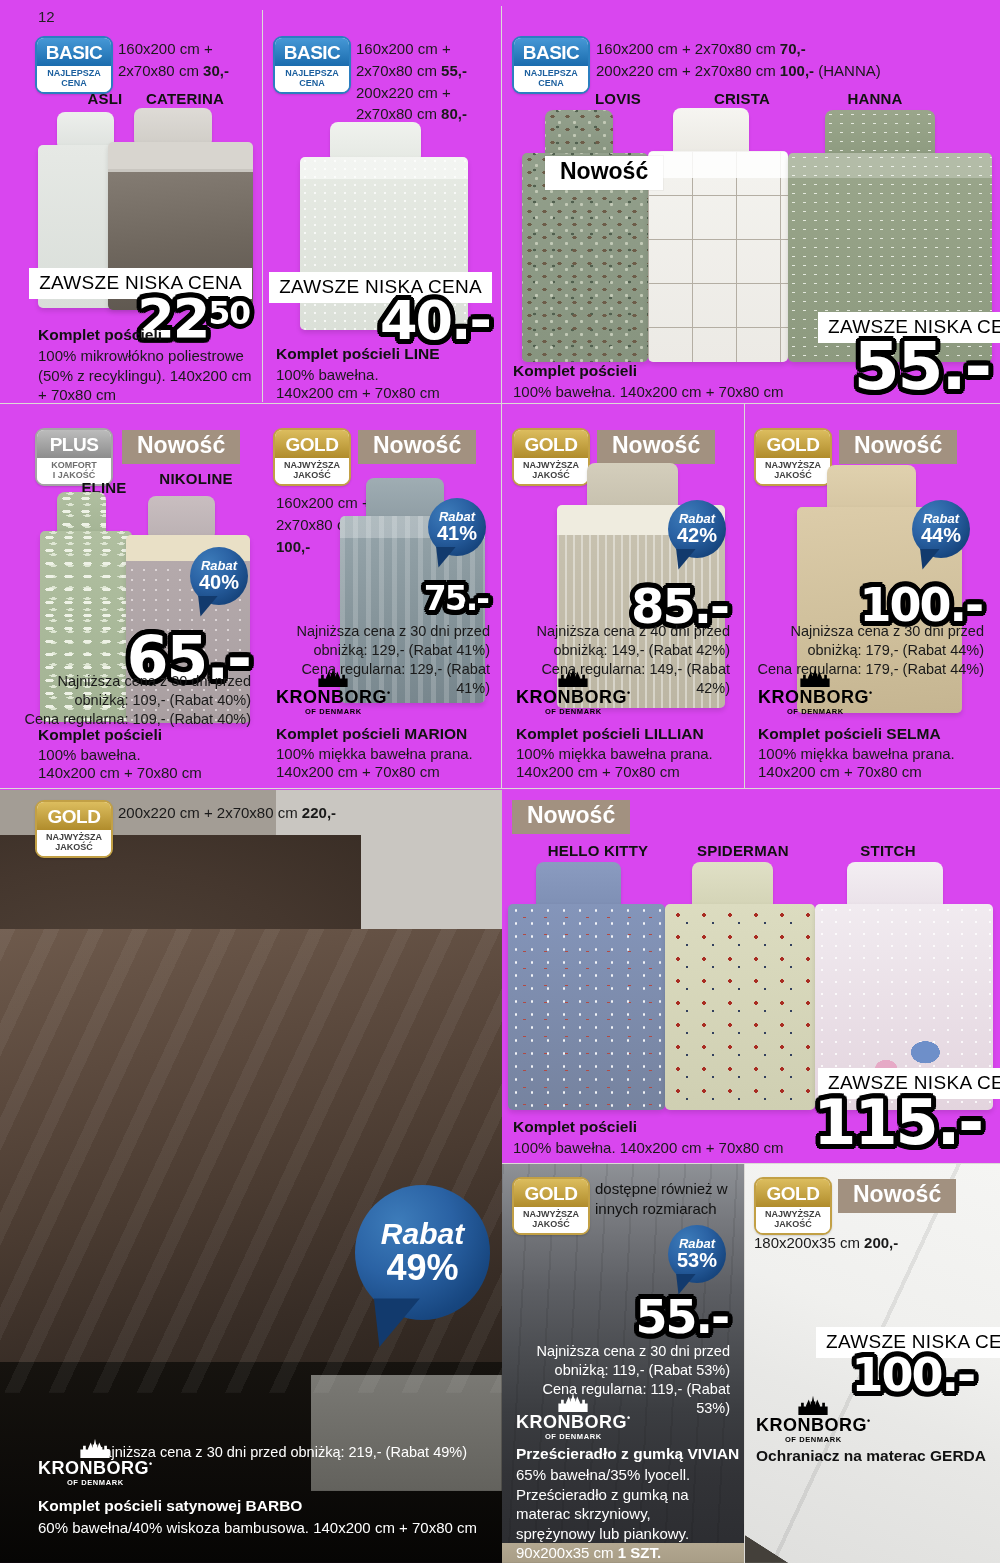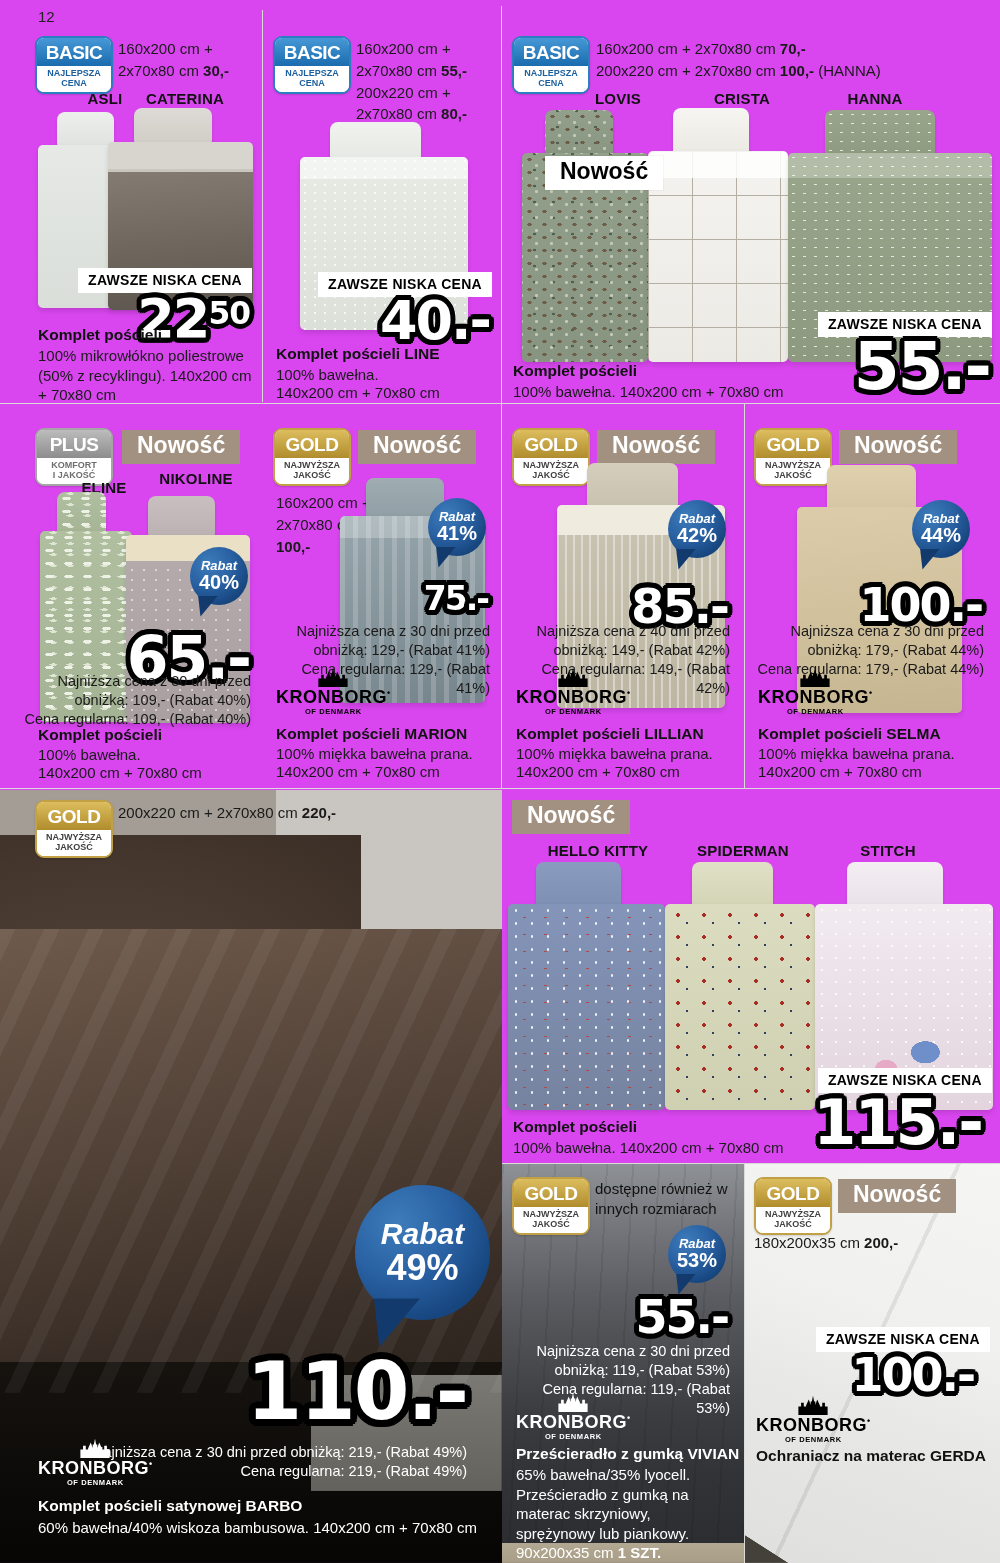"ZAWSZE NISKA CENA" .znc { font-size: 14px -> 19px; font-weight: 700 -> 400 }
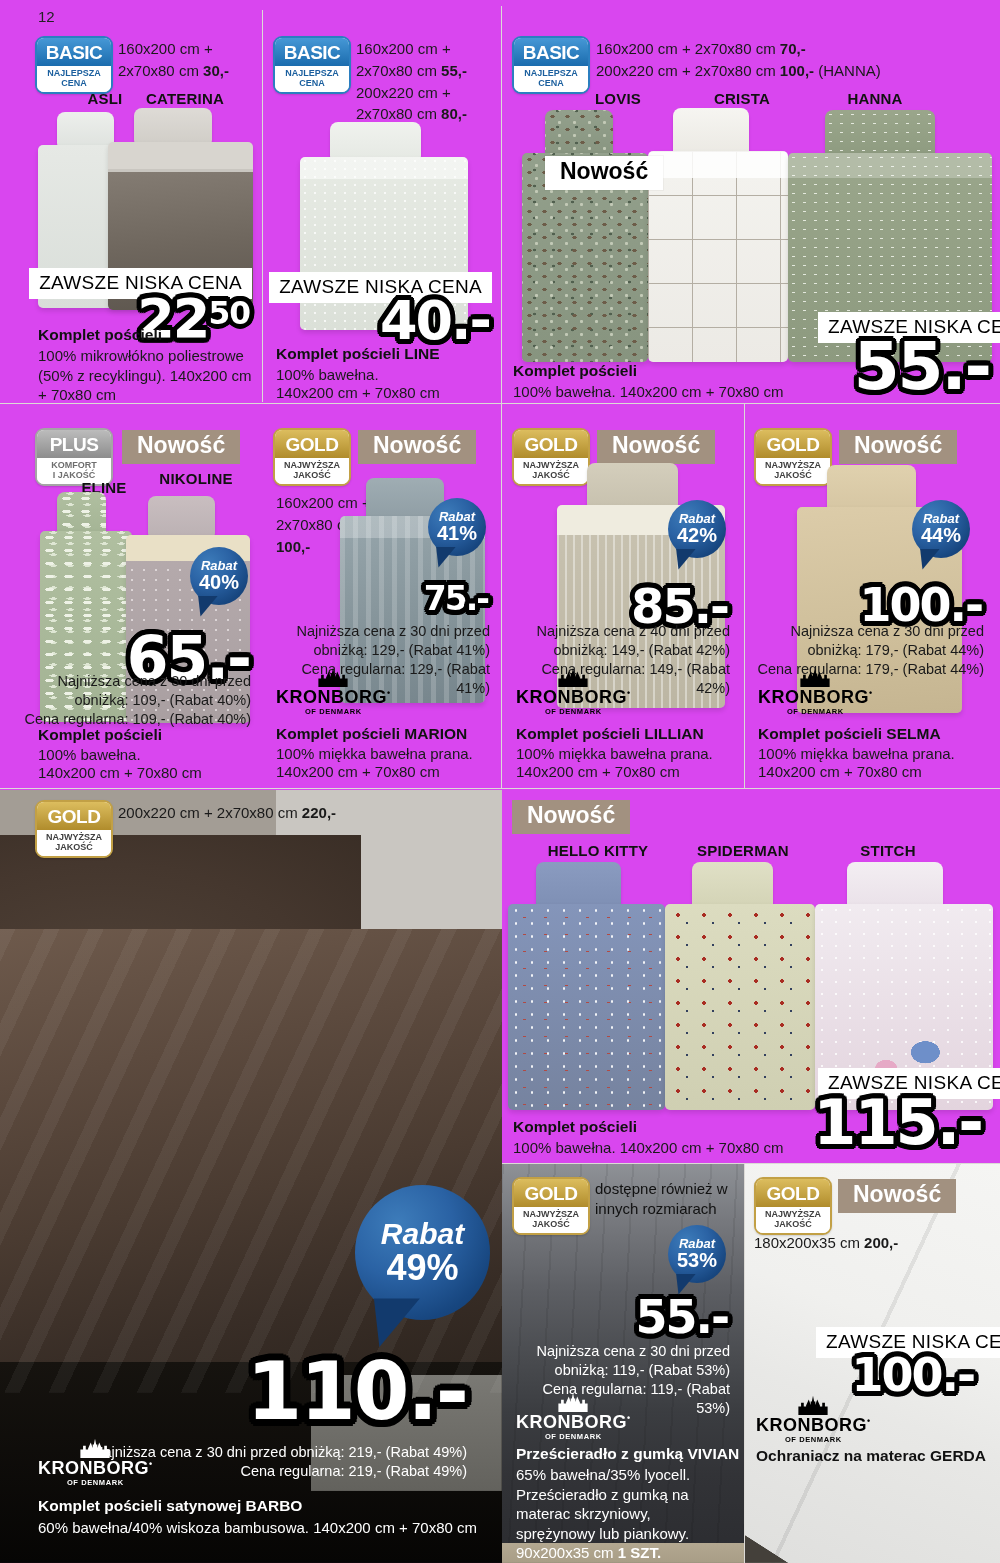"110.-" div.price { html: <div><span>110</span><span>.-</span></div> -> none }
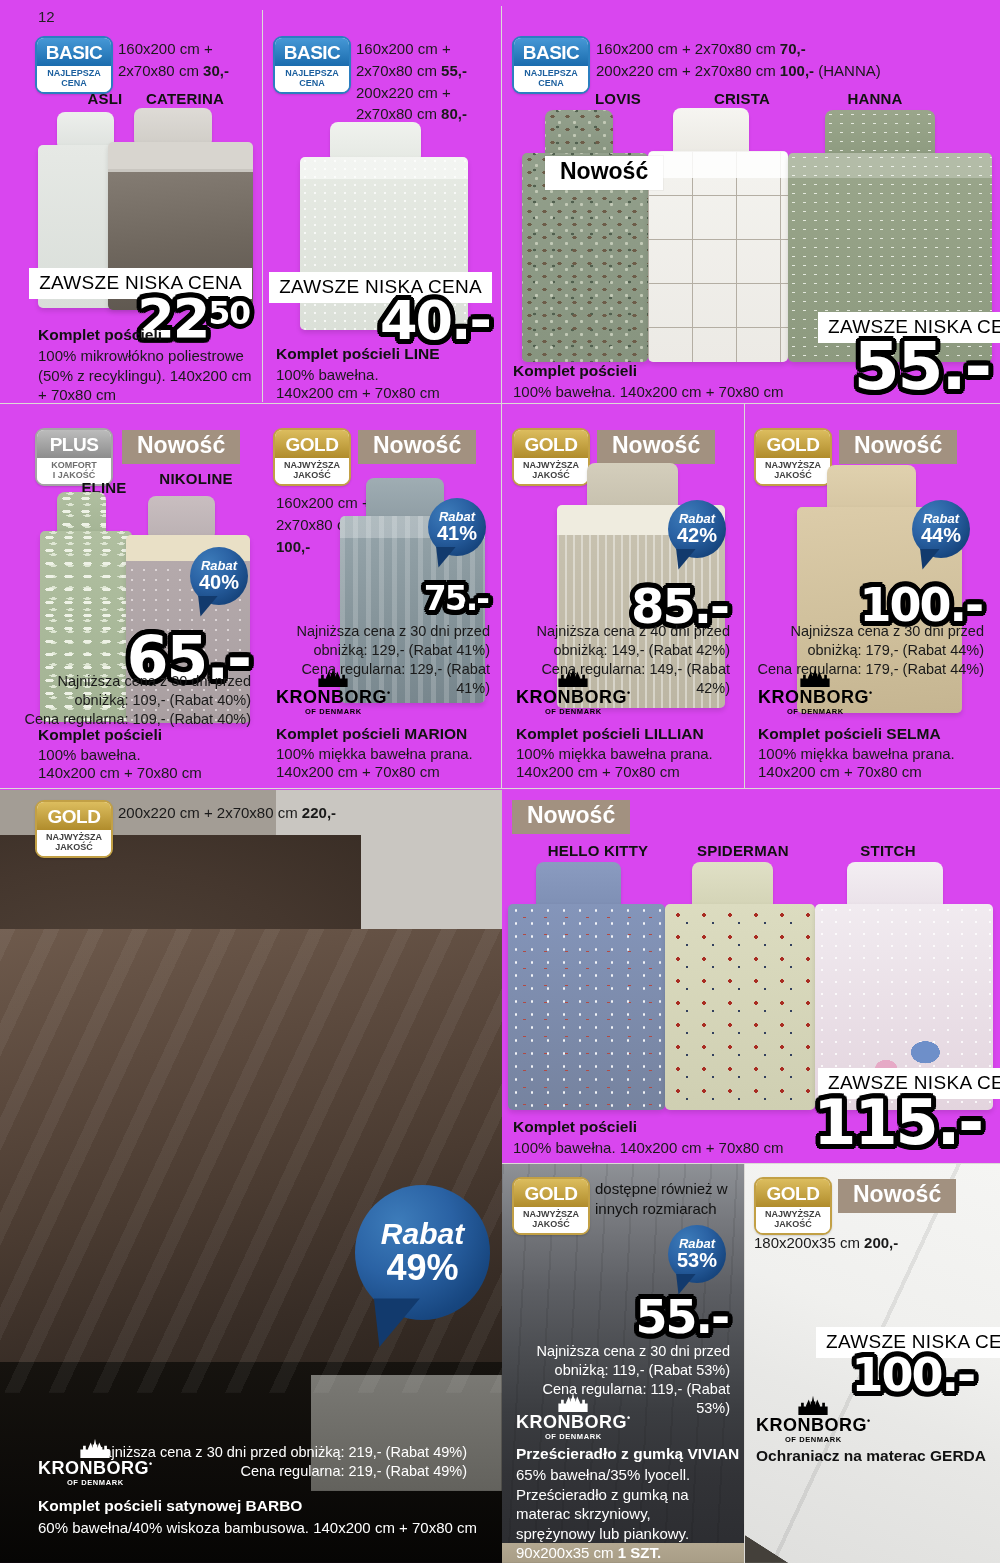"Cena regularna: 219,- (Rabat 49%)" span.nowrap { html: <span>Cena regularna: 219,- (Rabat 49%)</span> -> none }
